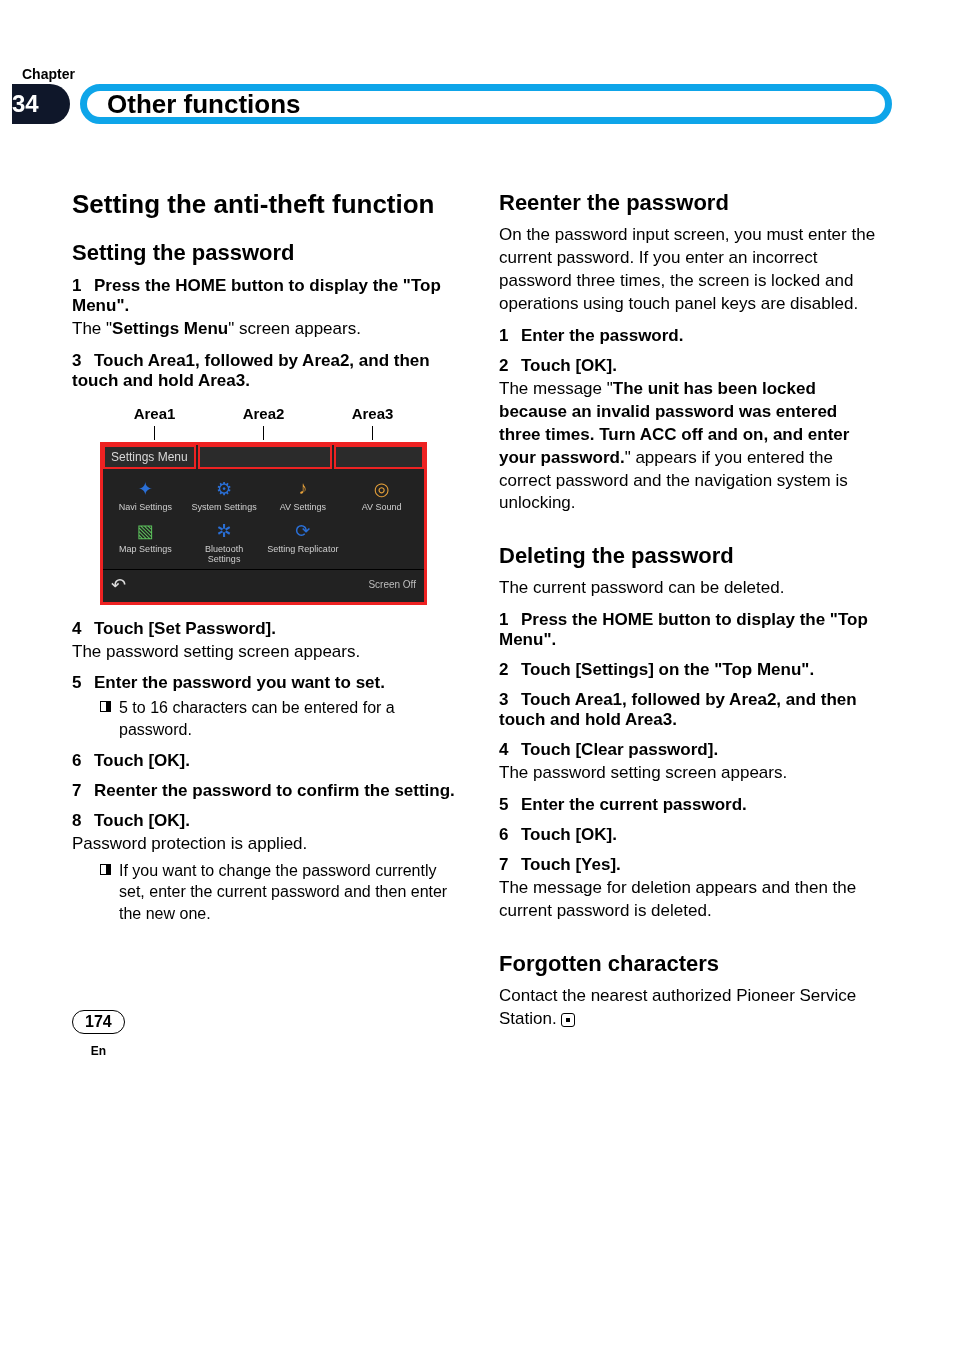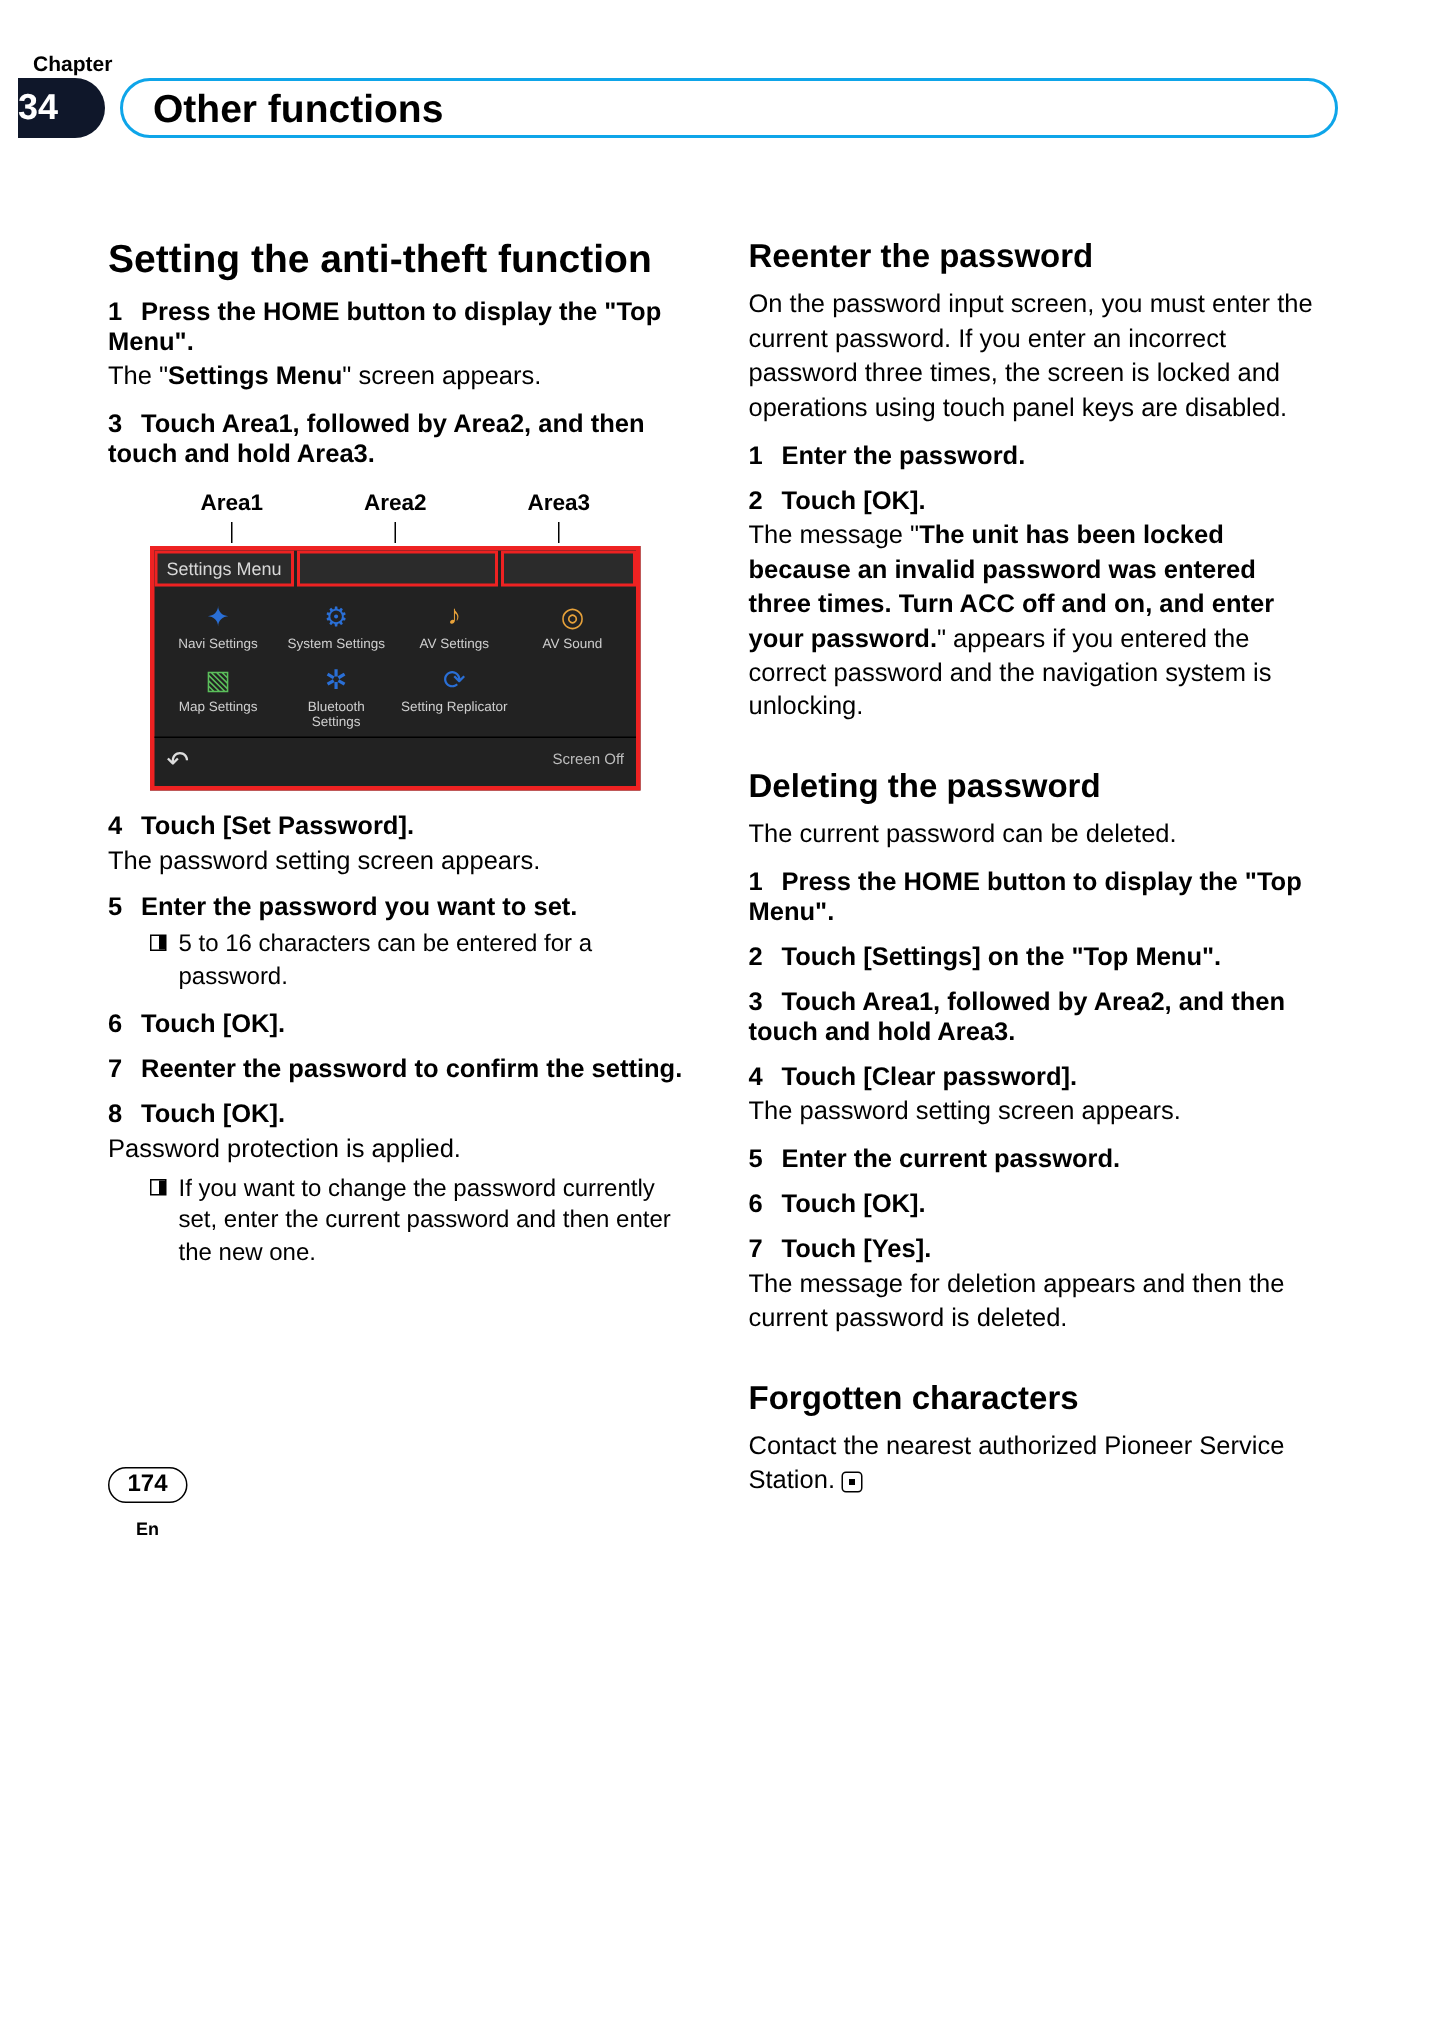"Chapter" .page { margin-top: none -> 32px }
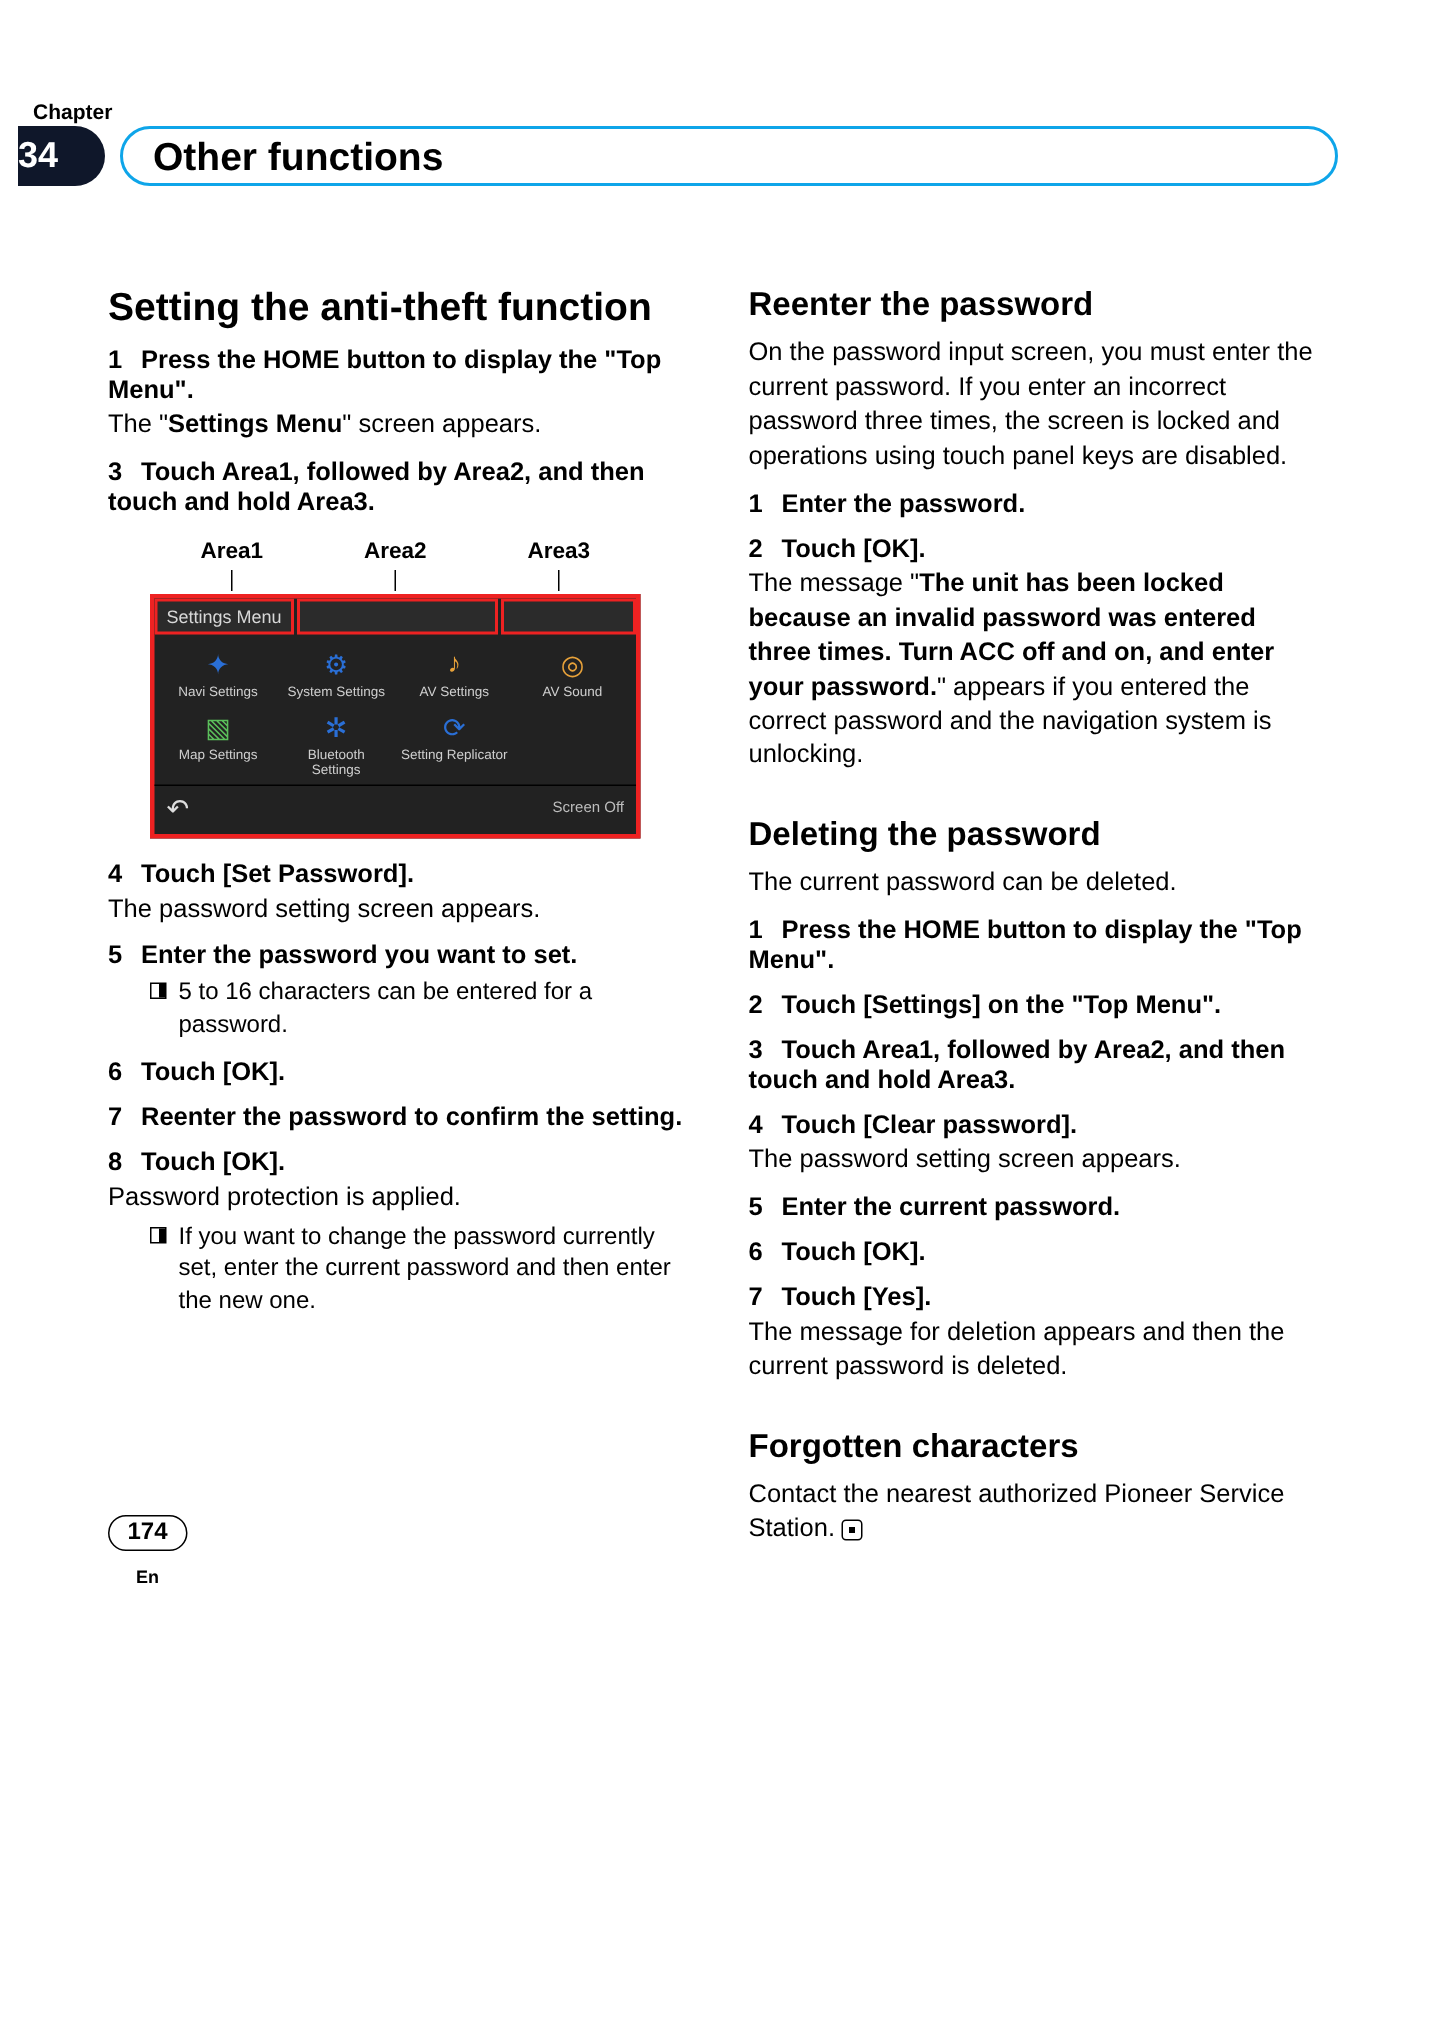"Other functions" .chapter-title-bar { border: 2px solid #0ea5e9 -> 7px solid #0ea5e9 }
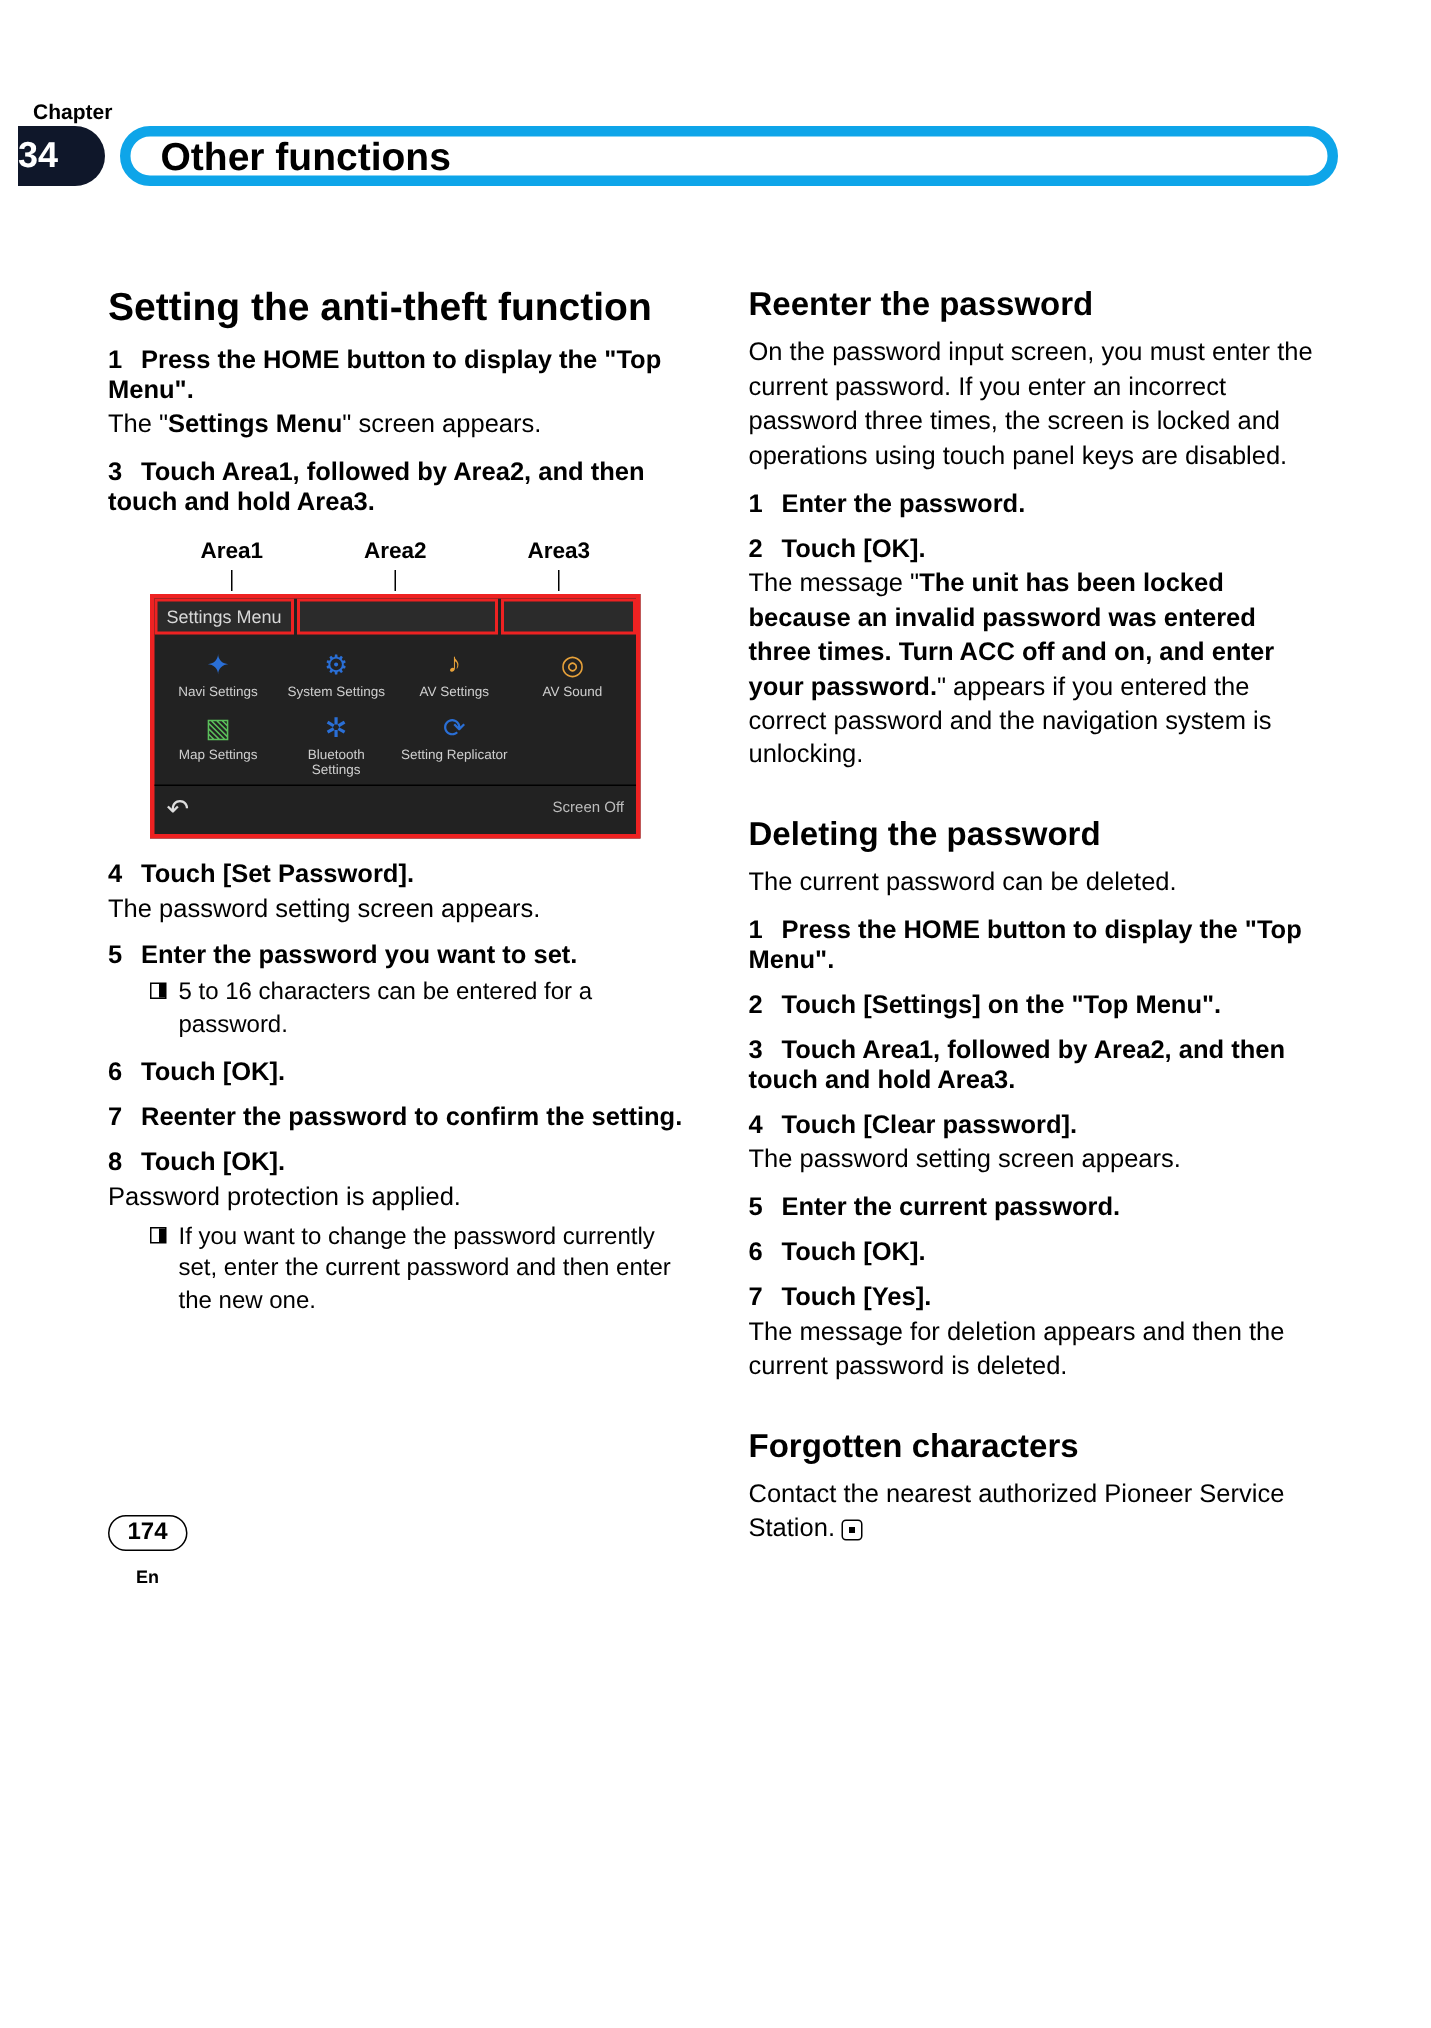"Setting the password" h2.sub { html: none -> <h2>Setting the password</h2> }
